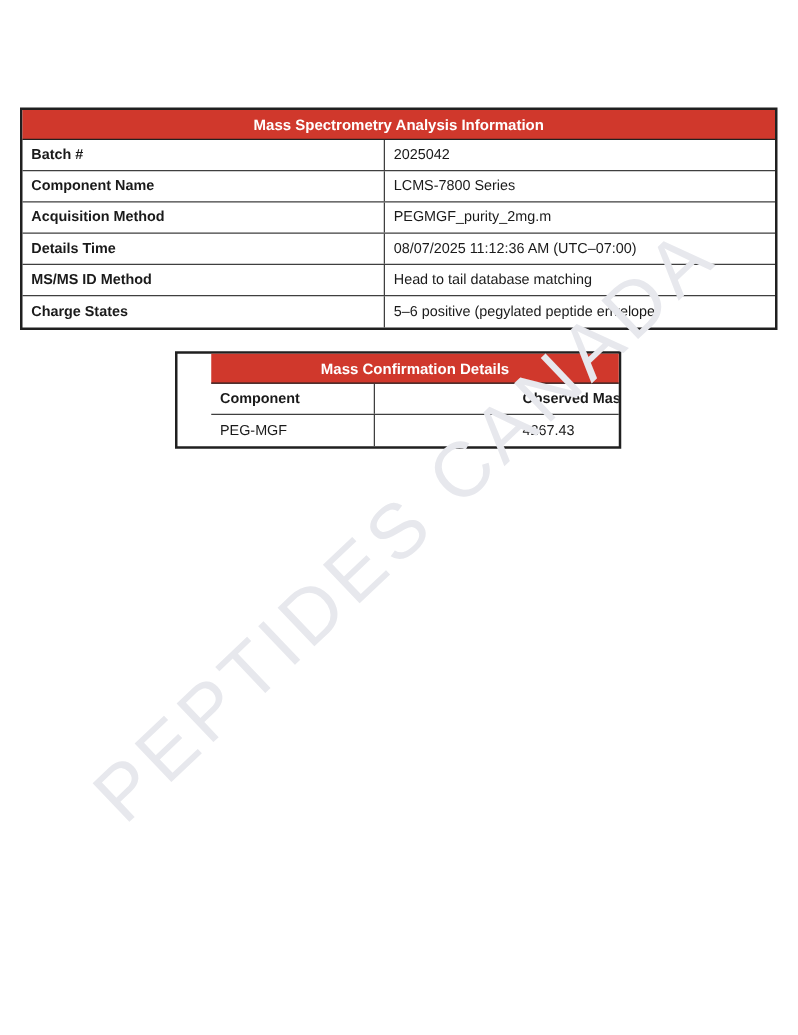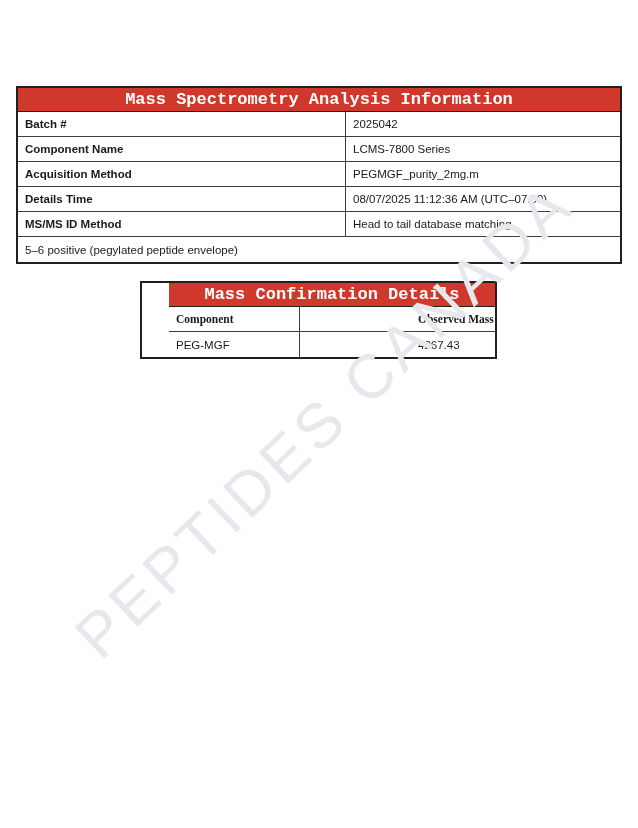"Mass Spectrometry Analysis Information" .t-header { font-family: Liberation Mono, monospace -> none; font-size: 17px -> 12px }
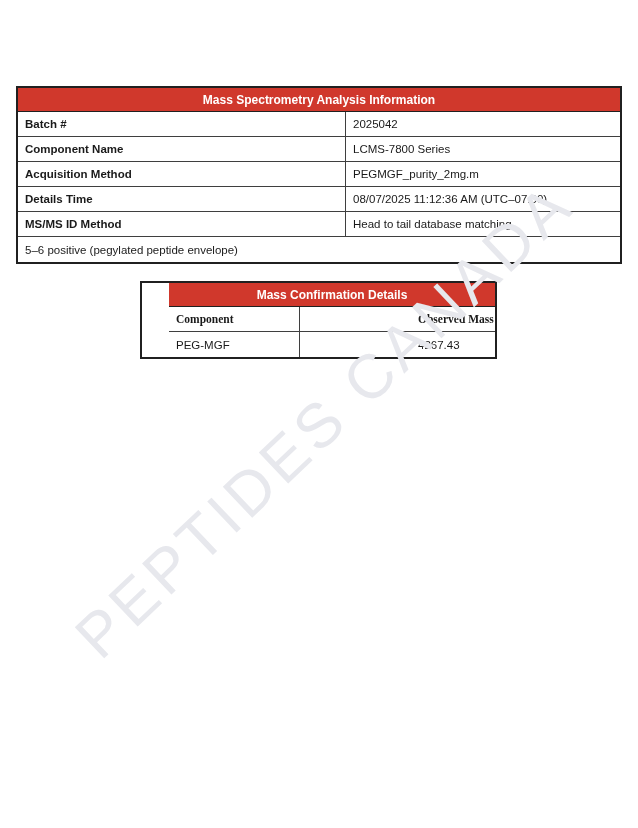"Batch #" .table-analysis .label-cell { width: 328px -> 290px }
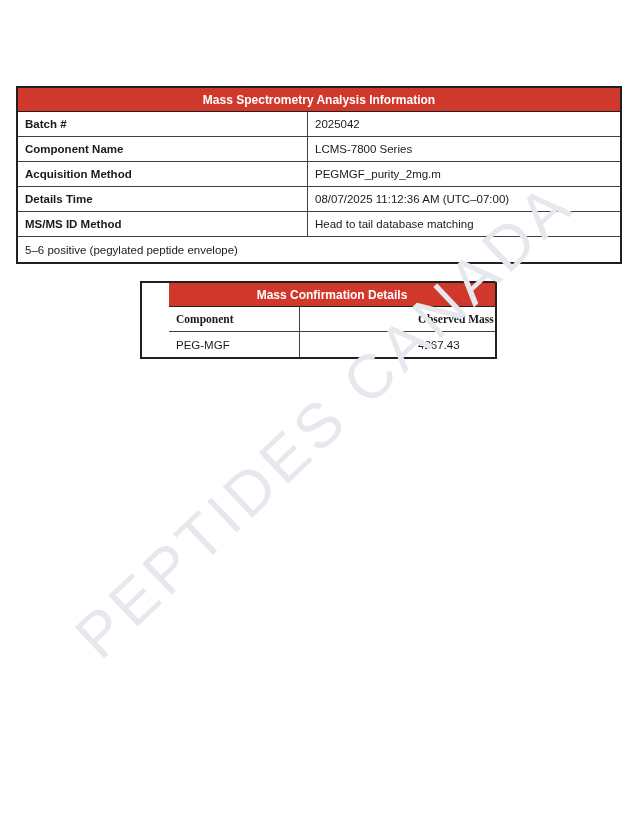"Charge States" div.cell { html: none -> <div>Charge States</div> }
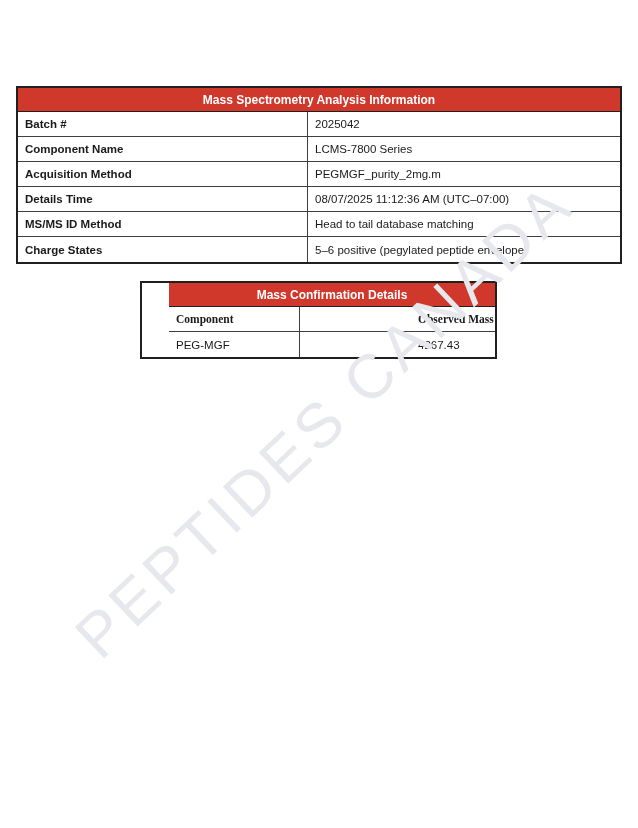"Component" .table-confirmation .head-row .cell { font-family: Liberation Serif, serif -> none }
